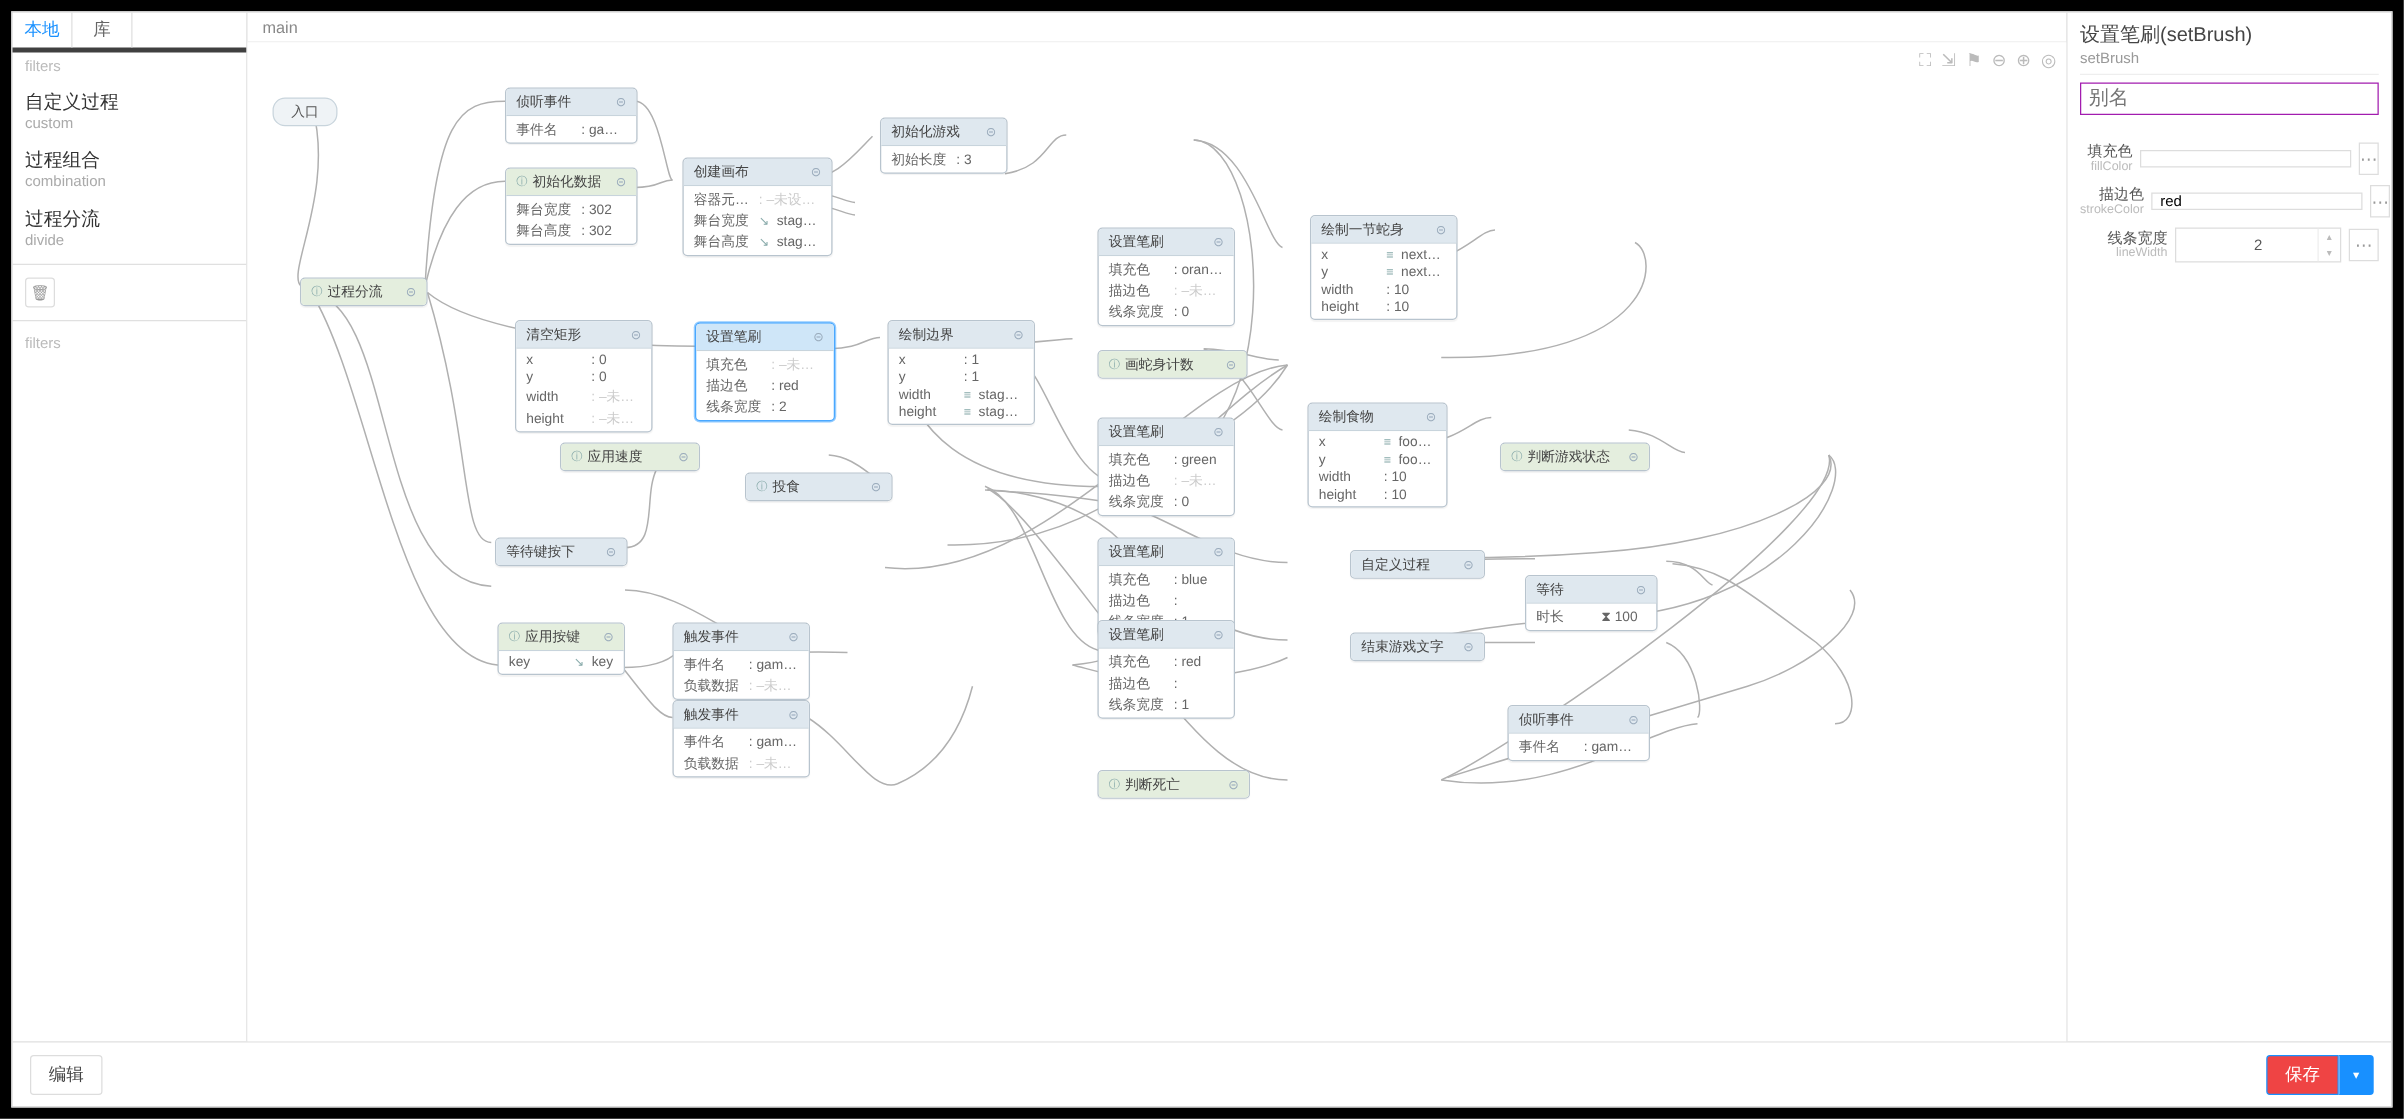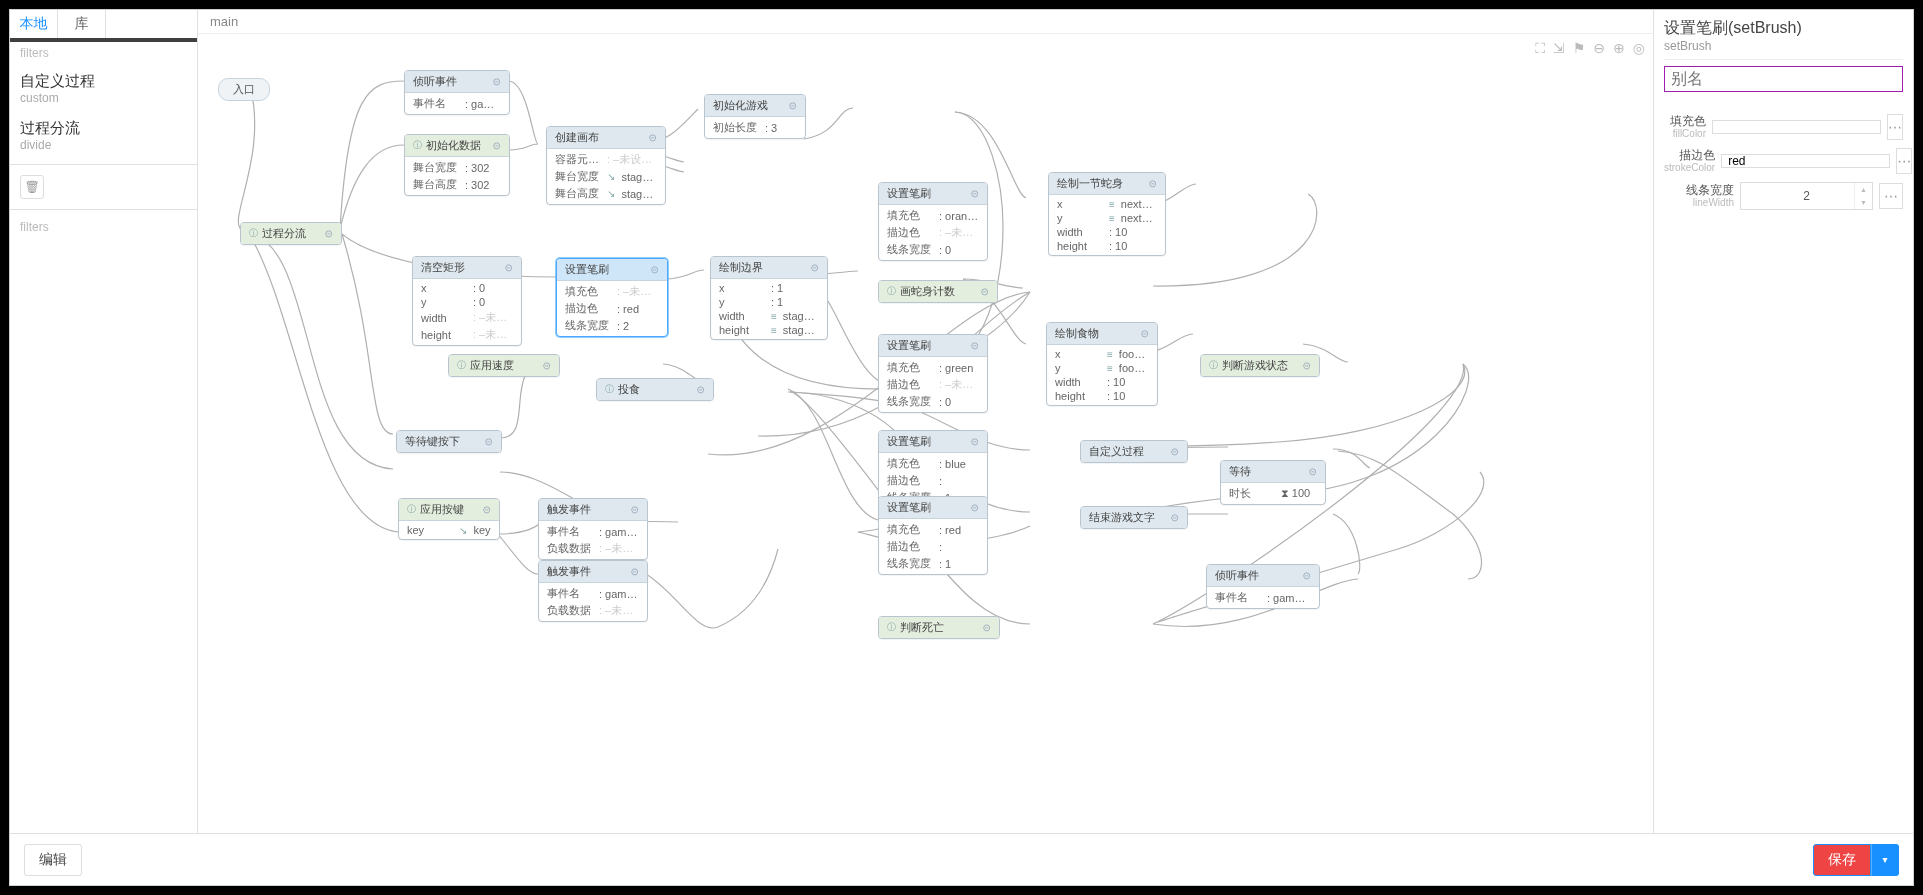"过程组合" div.cat { html: none -> <div> <div>过程组合</div> <div>combination</div> </div> }
